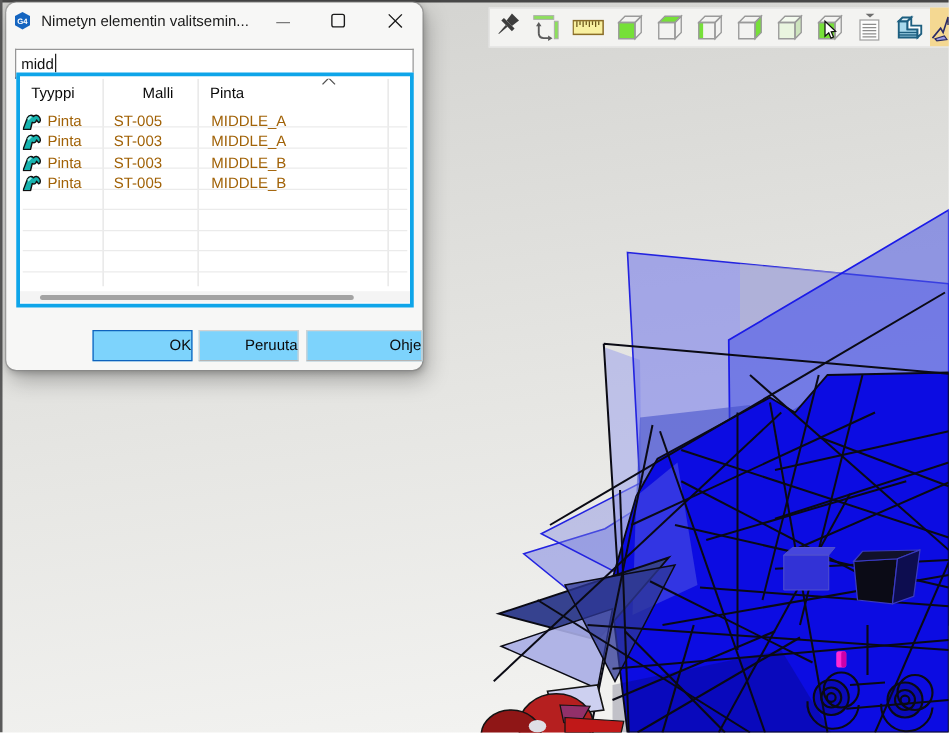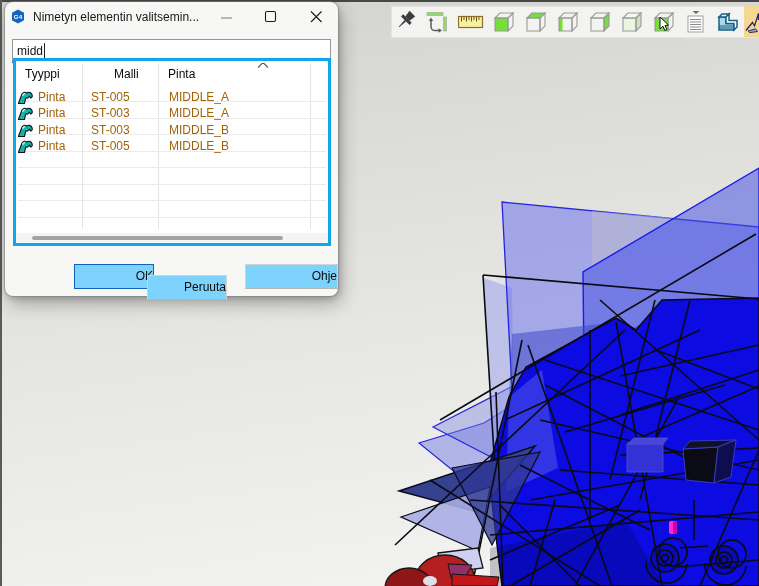"Peruuta" #perbtn { left: 142px -> 154px; margin-top: 11px -> none }
